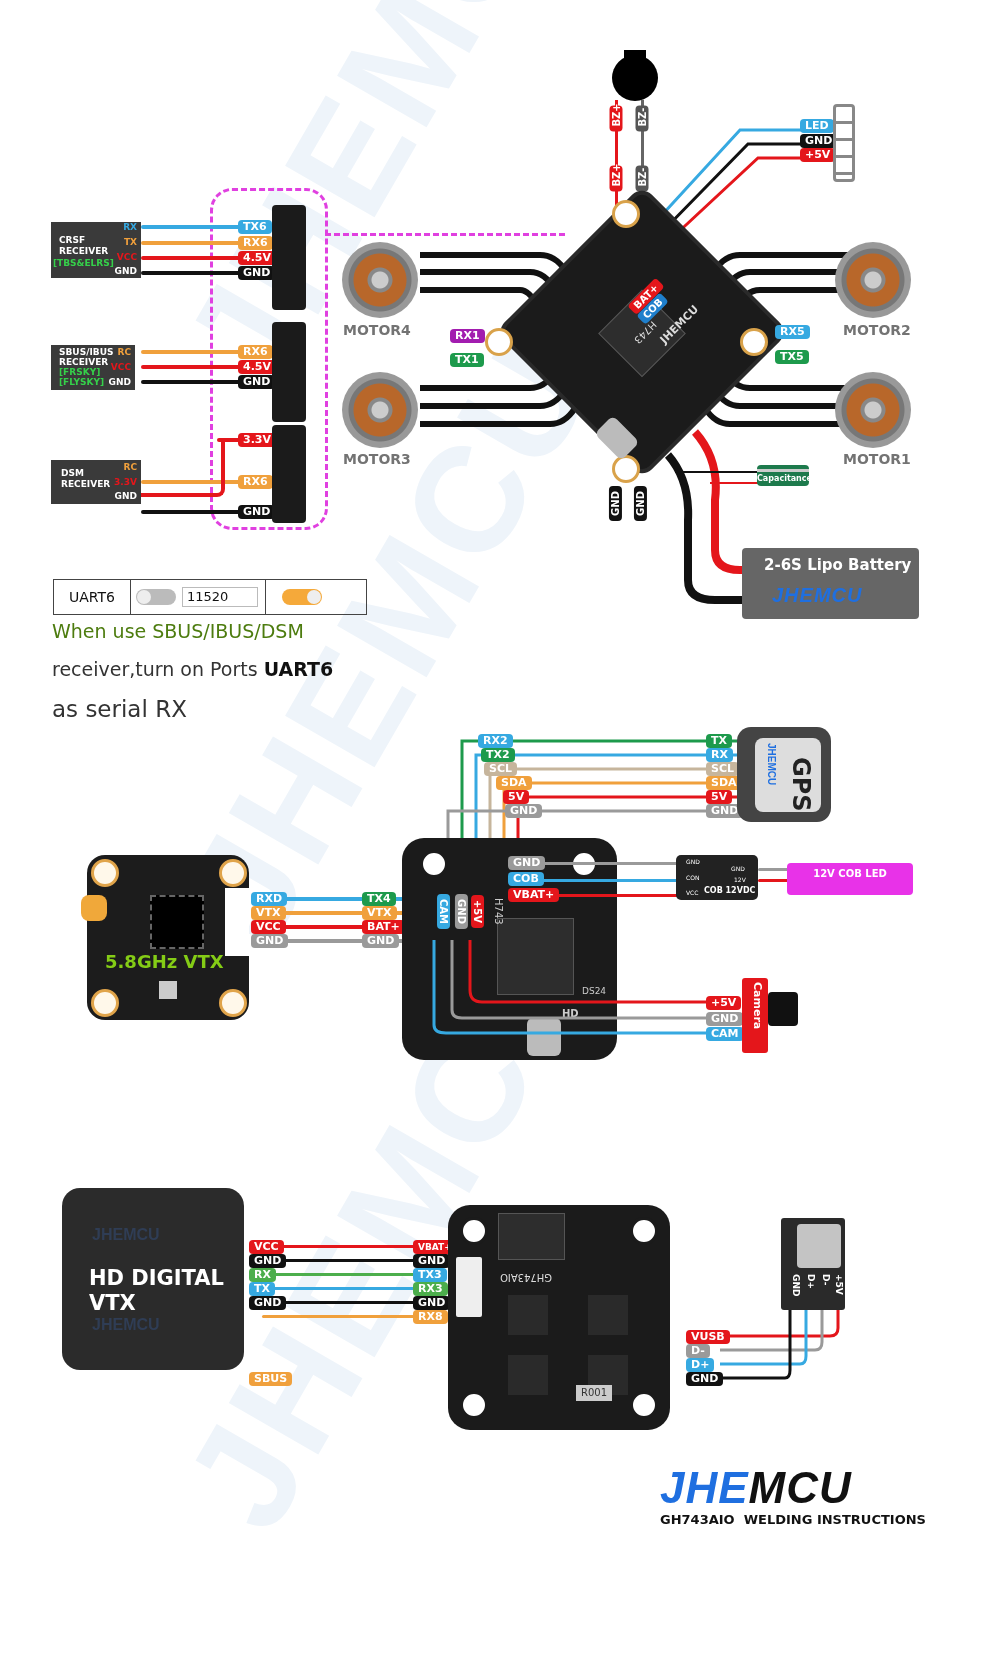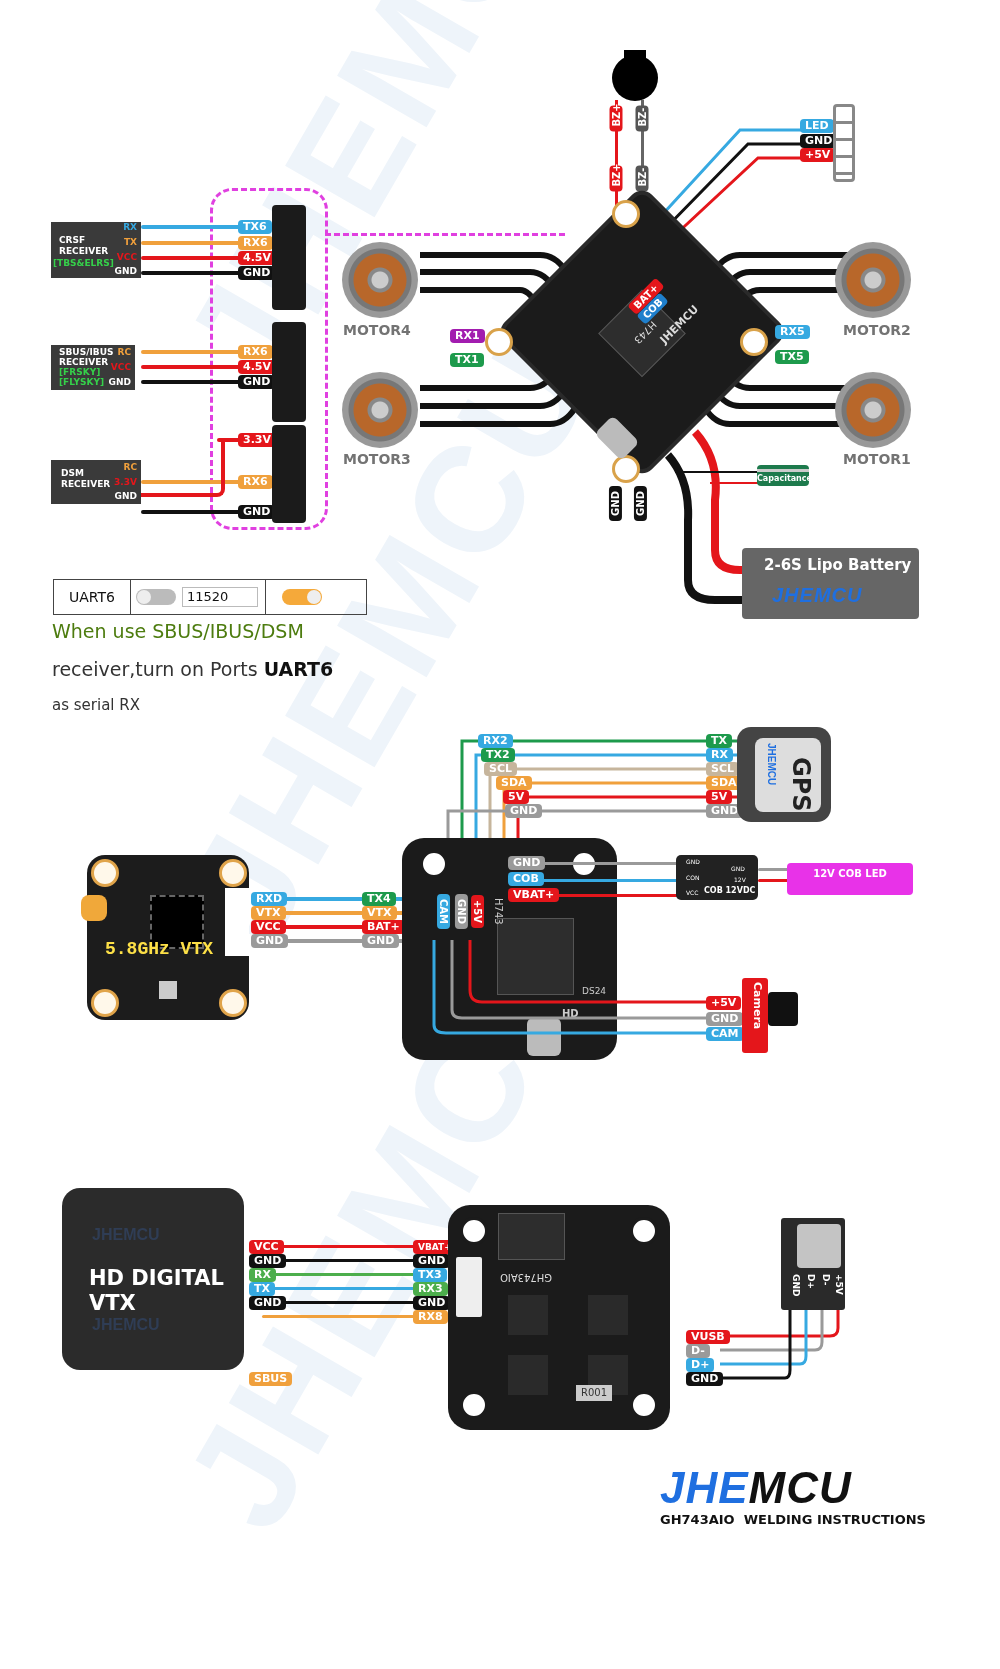"as serial RX" div.txt { font-size: 15px -> 23px }
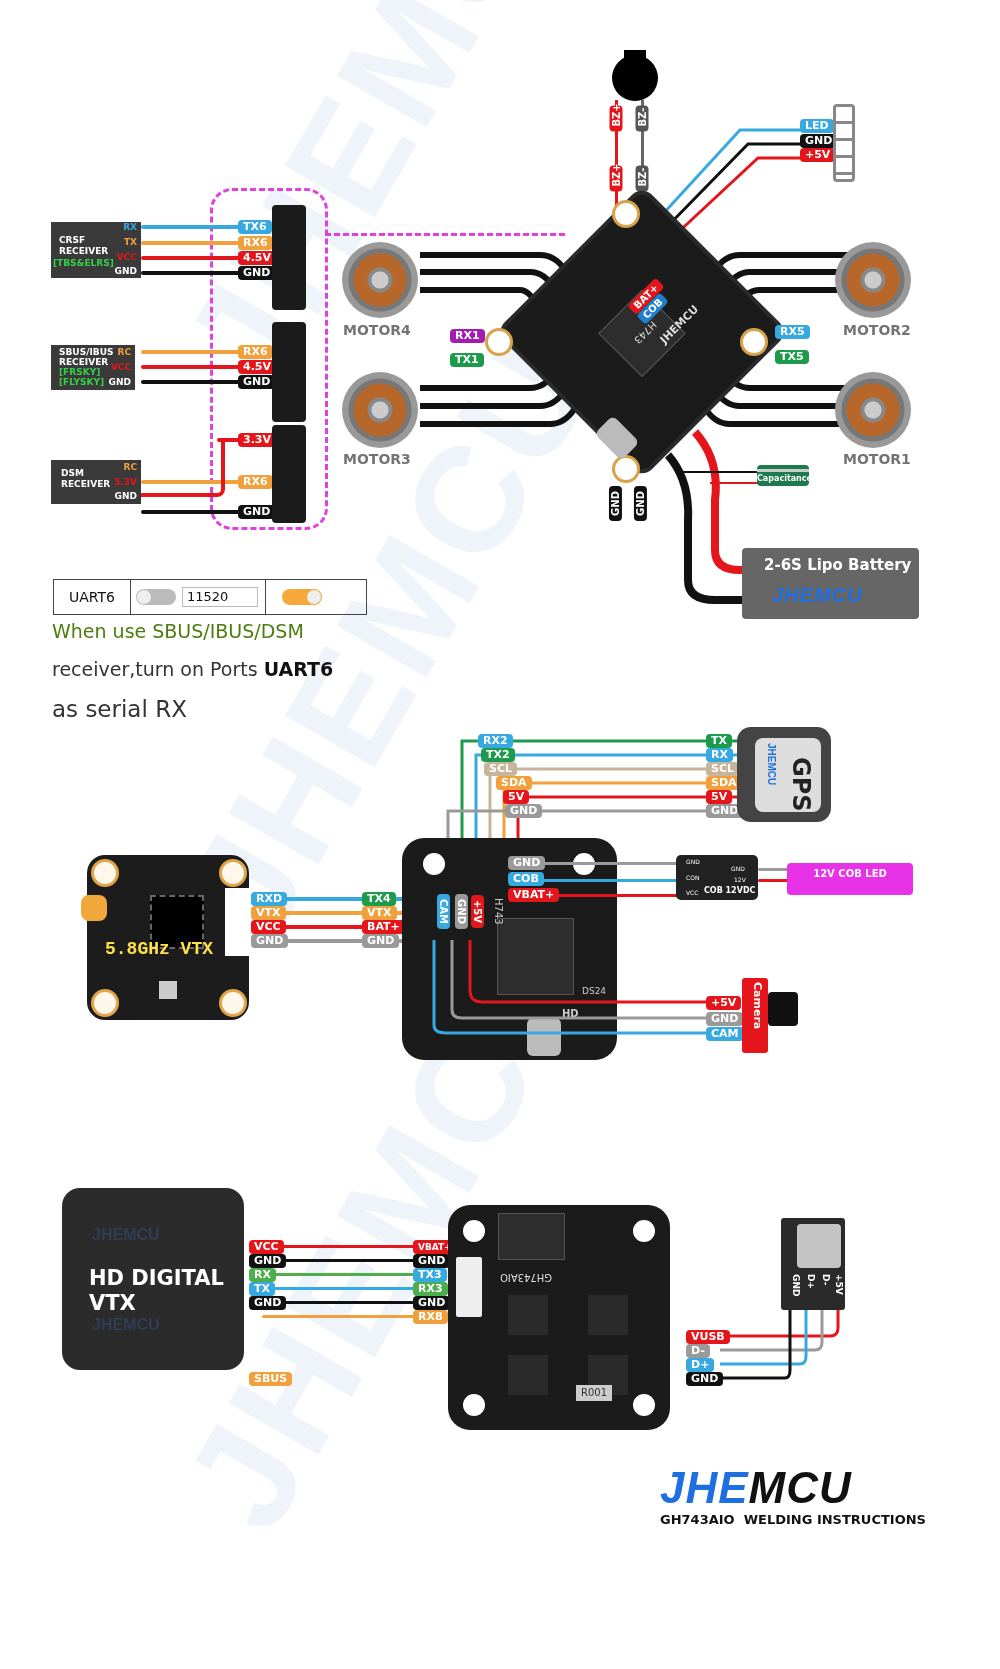"5.8GHz VTX" div.abs { color: #fde047 -> #84cc16; font-family: Liberation Mono, monospace -> none; top: 84px -> 96px }
